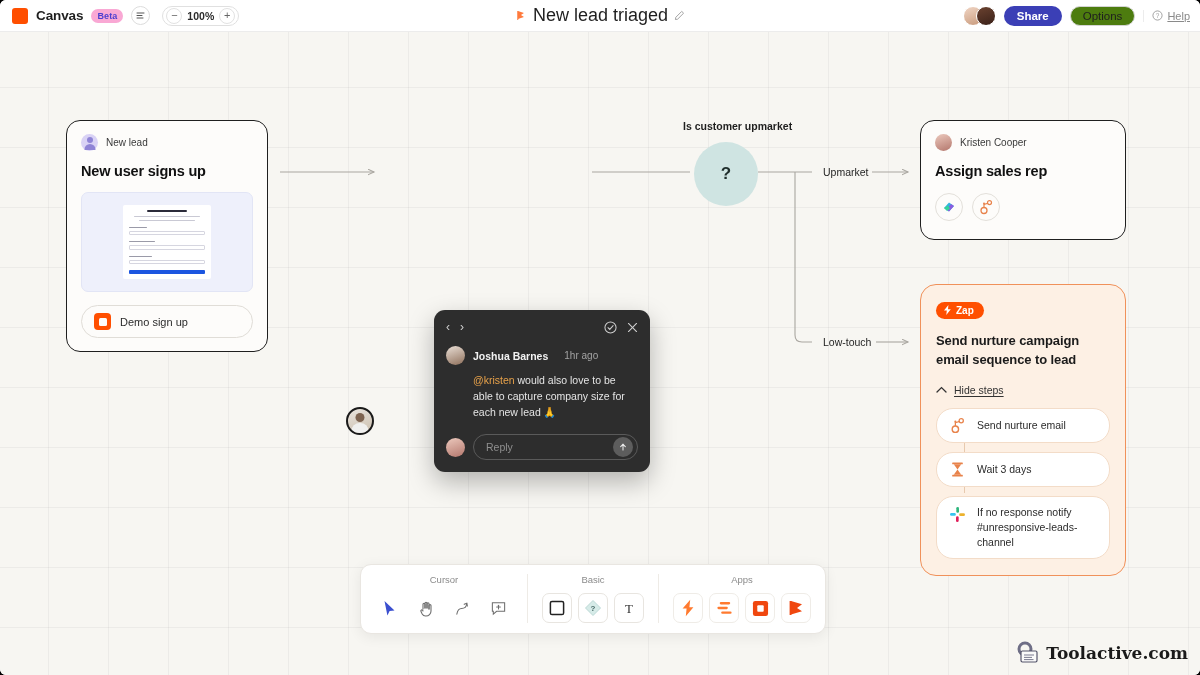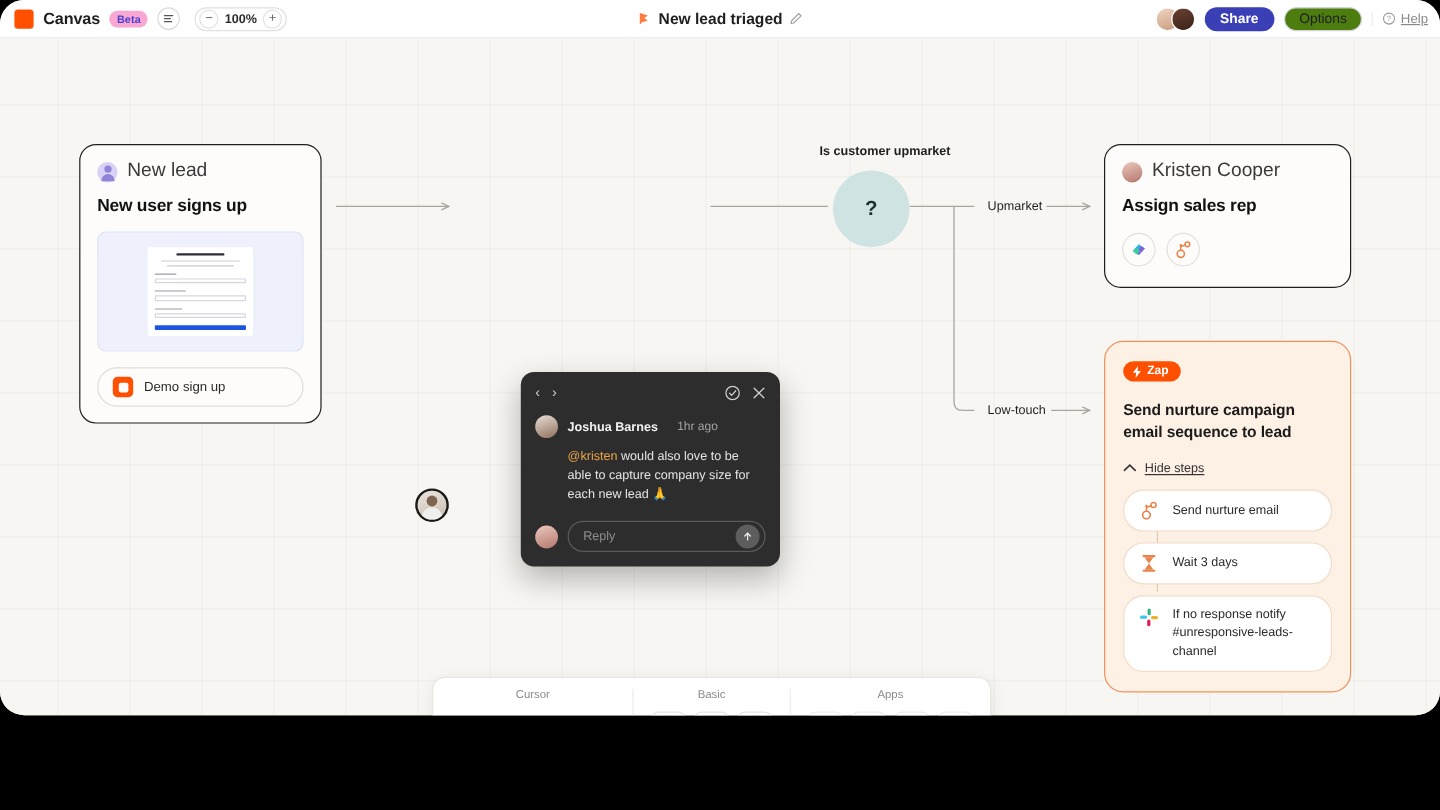"Canvas" #app { border-radius: 20px -> 6px; height: 596px -> 675px }
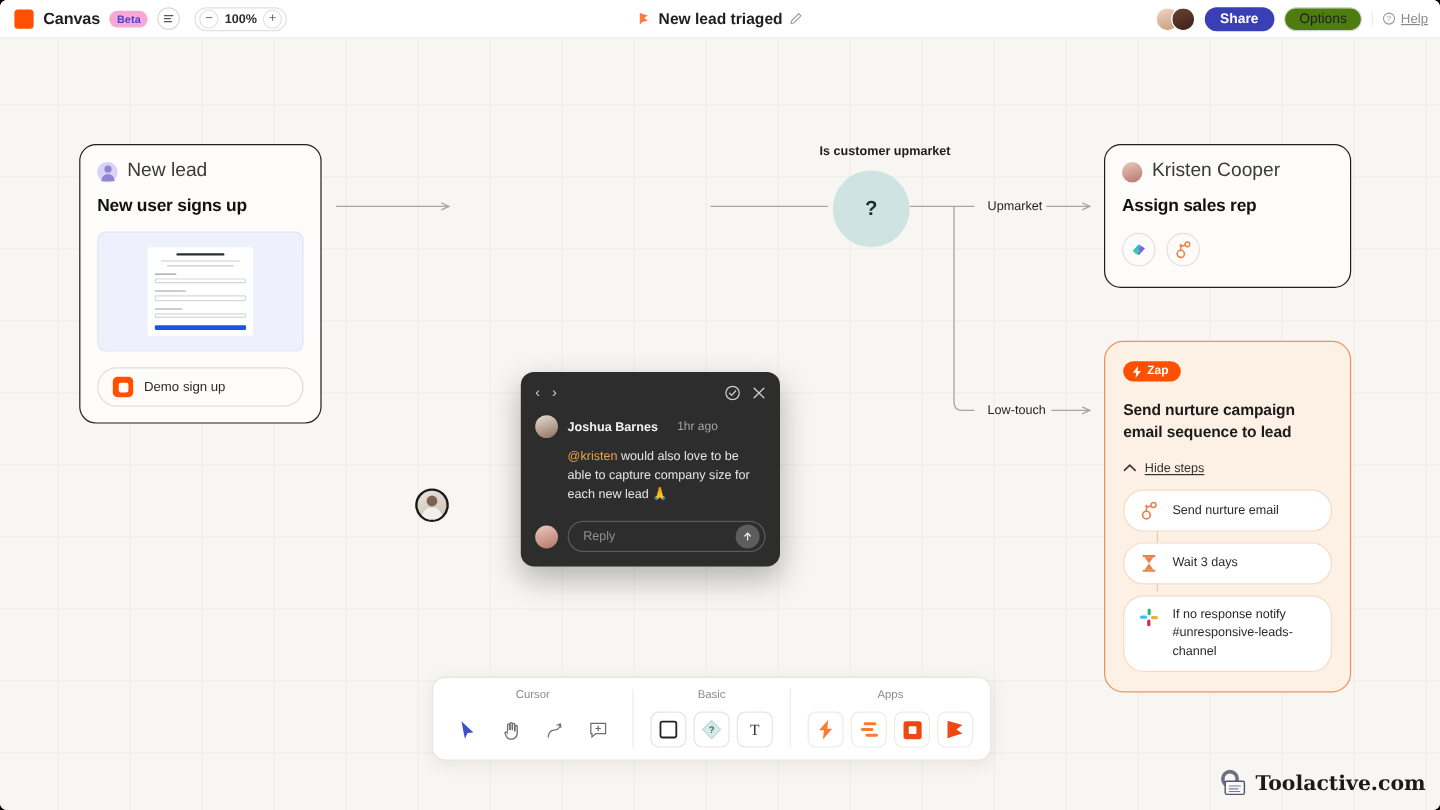"New lead triaged" .doc-title { font-size: 13px -> 18px; font-weight: 700 -> 400 }
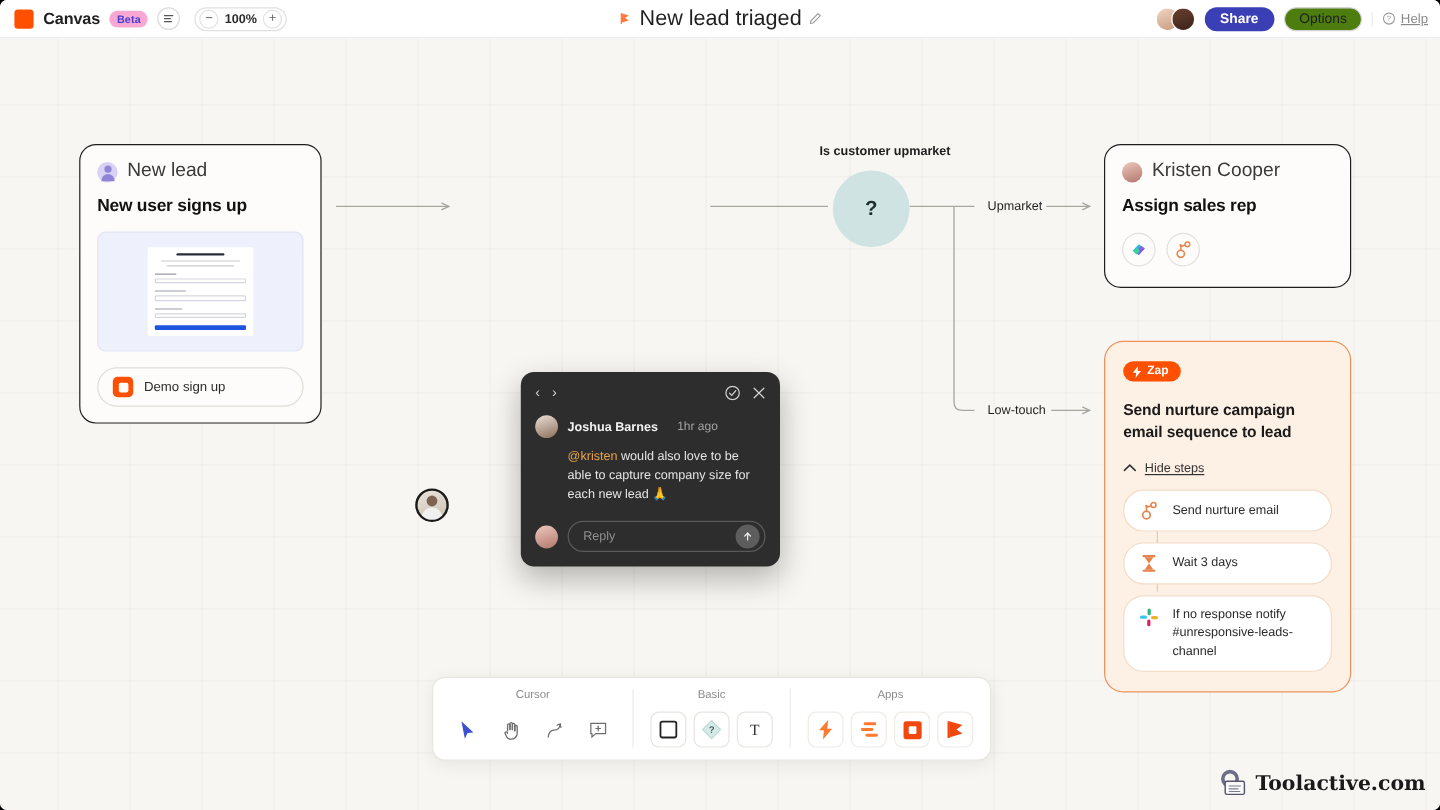"New lead" .owner-name { font-size: 16px -> 10px }
